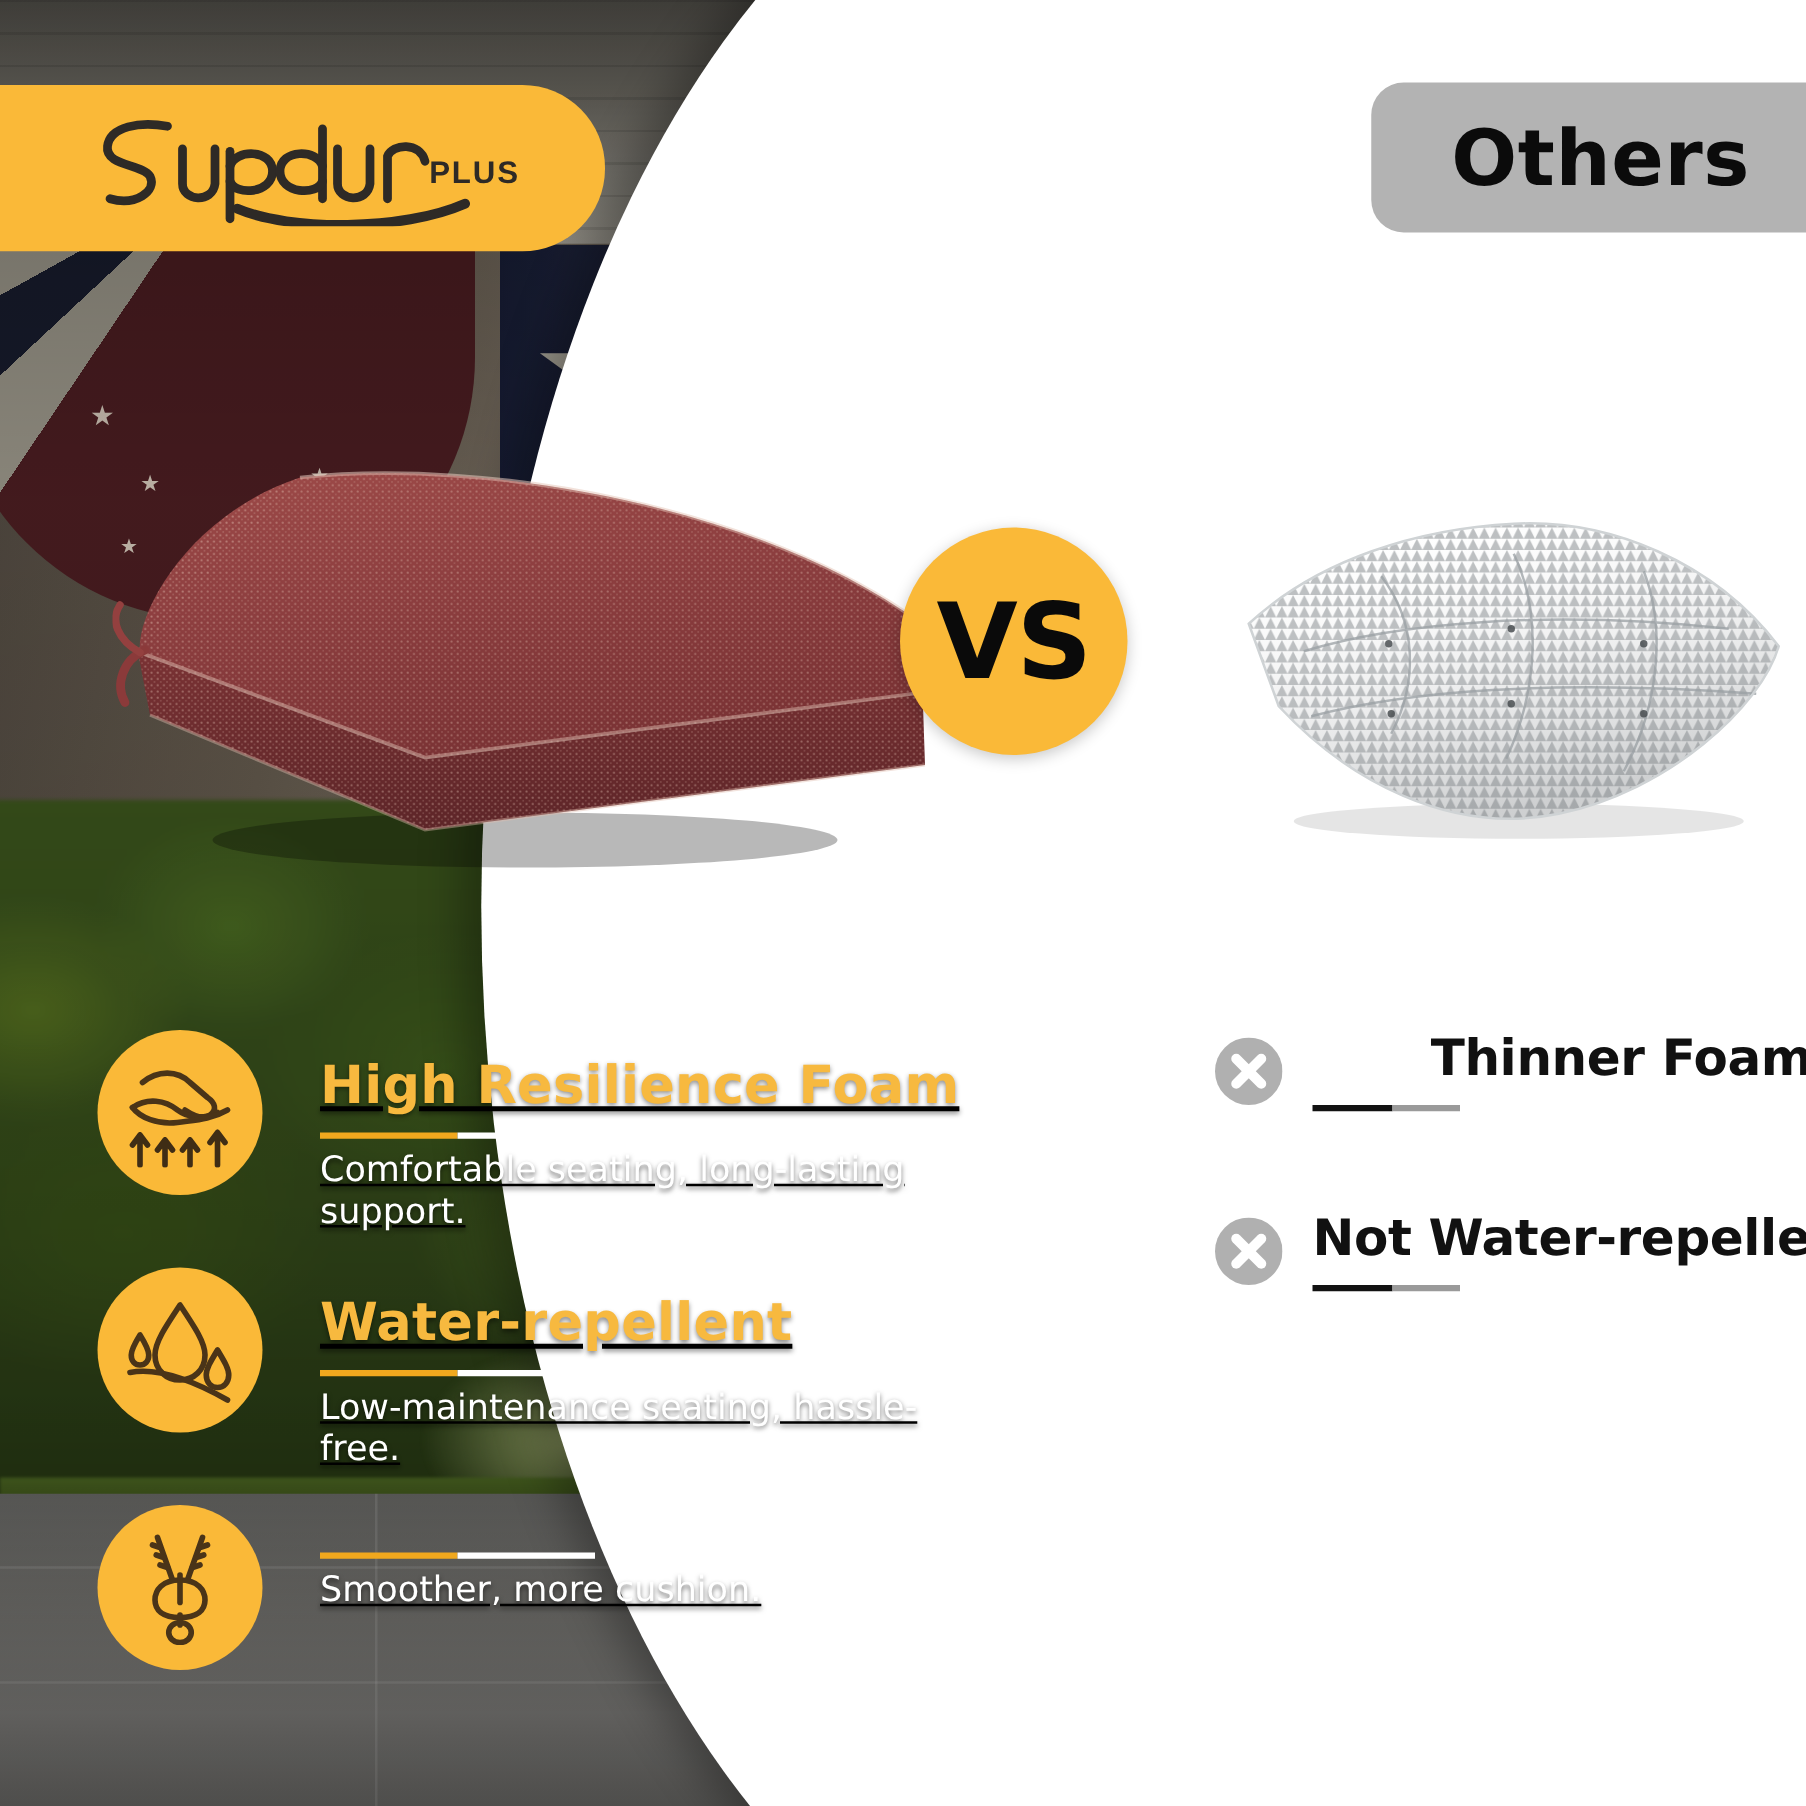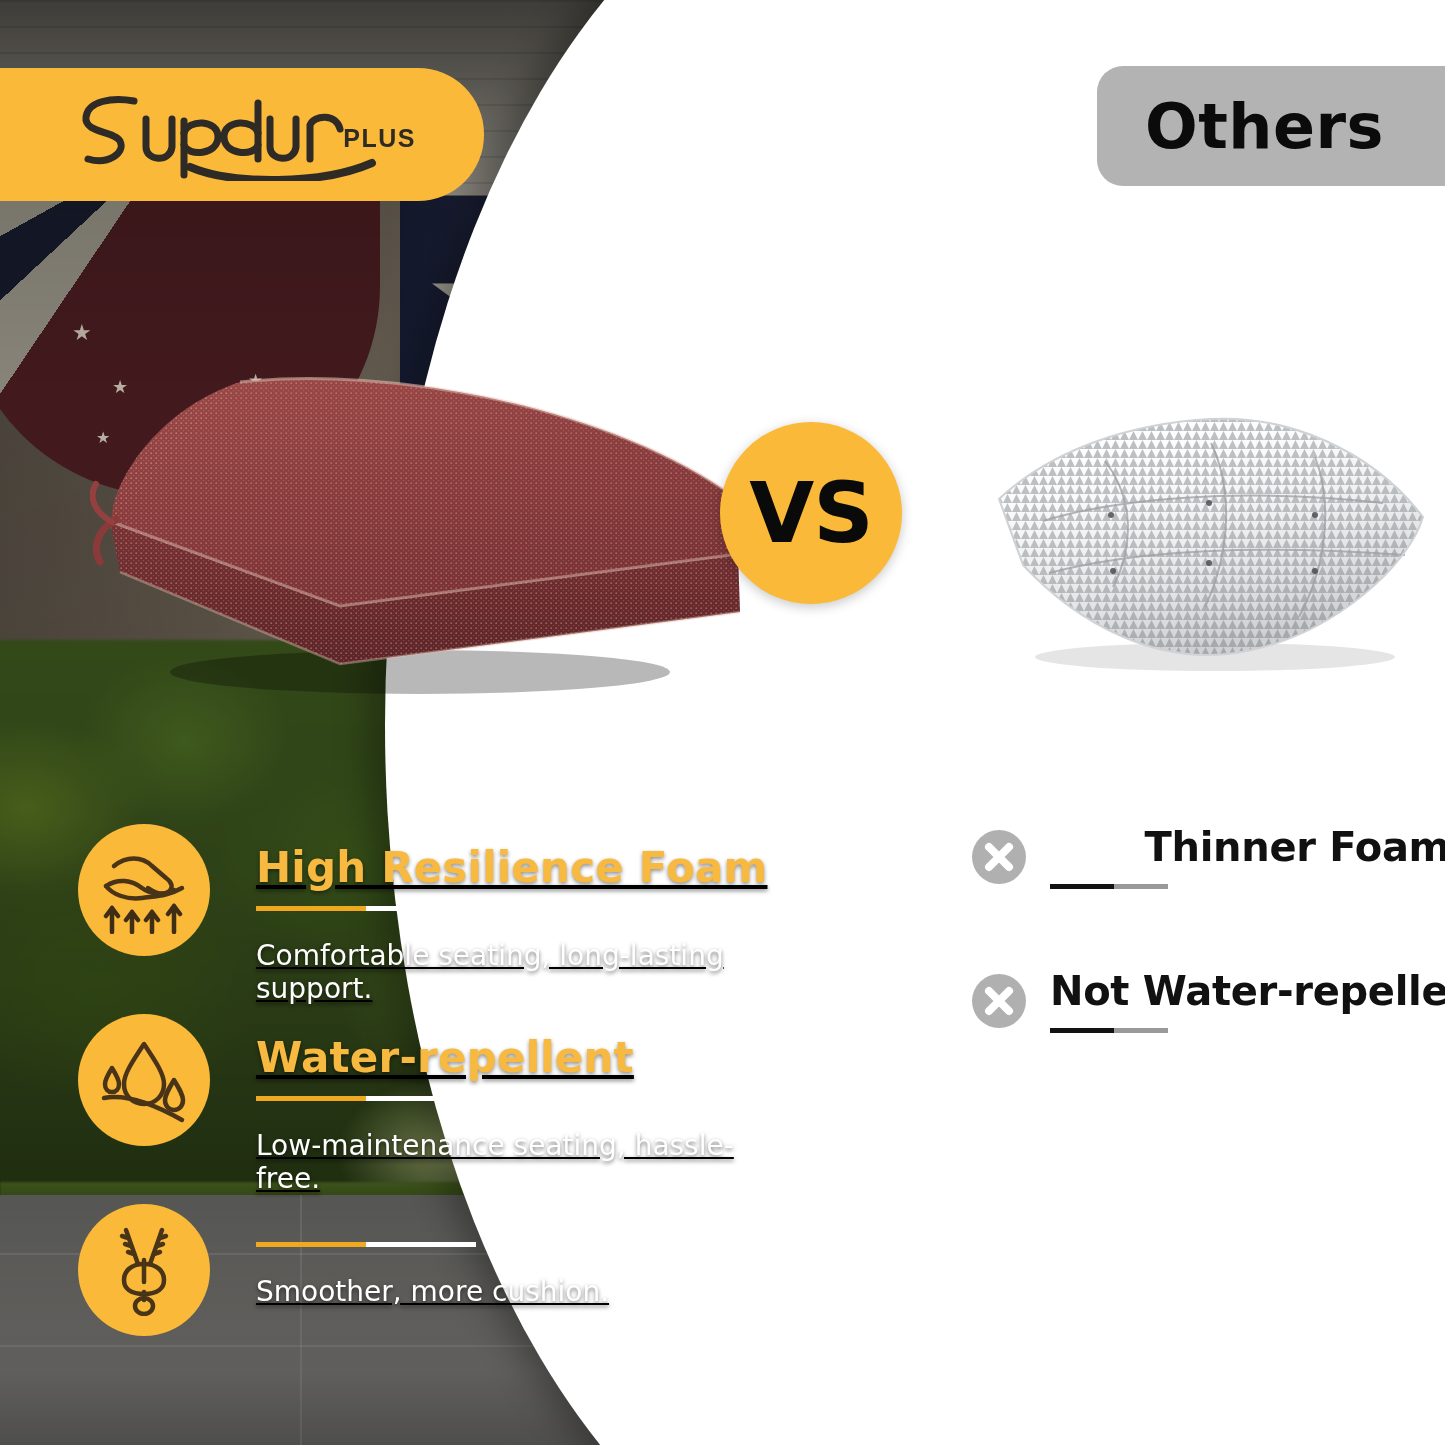"Others" .others-label { margin-left: 48px -> 64px }
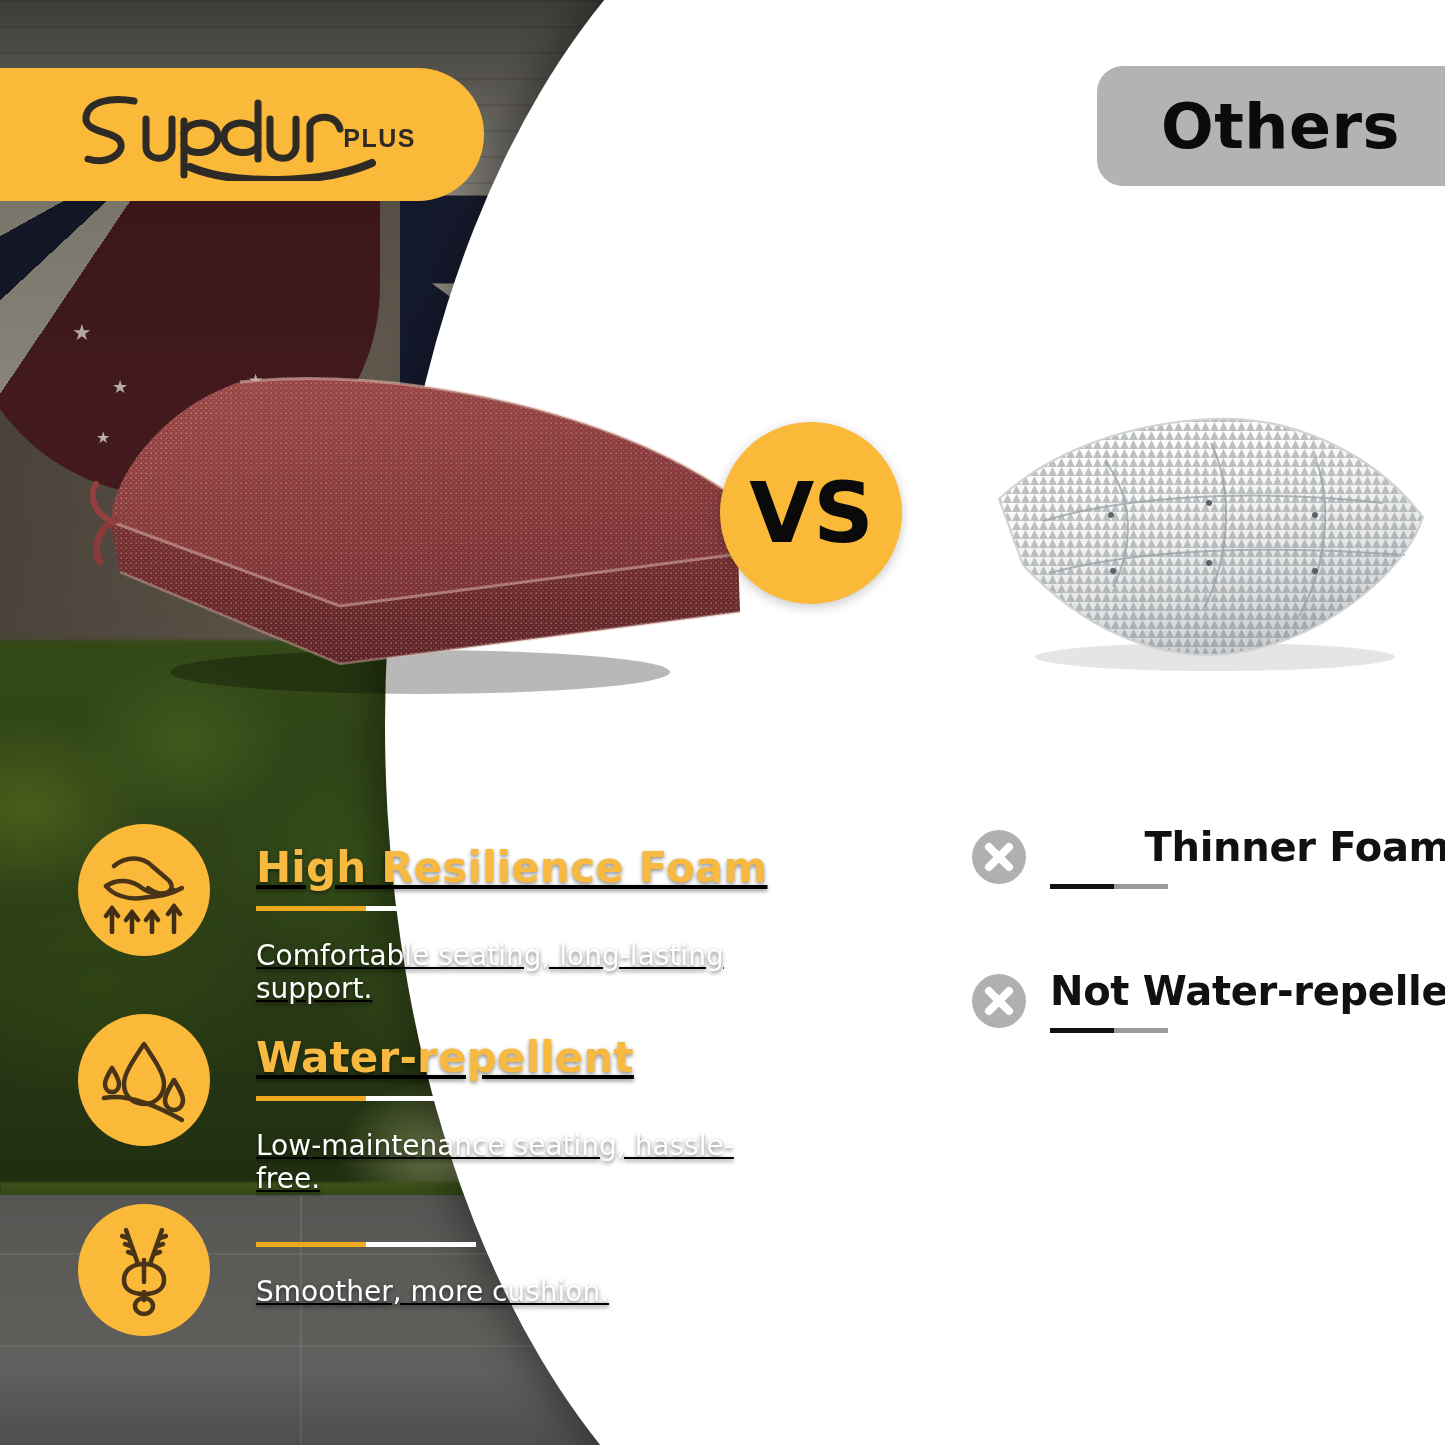"Comfortable seating, long-lasting" .f-desc { margin-top: 28px -> 8px }
